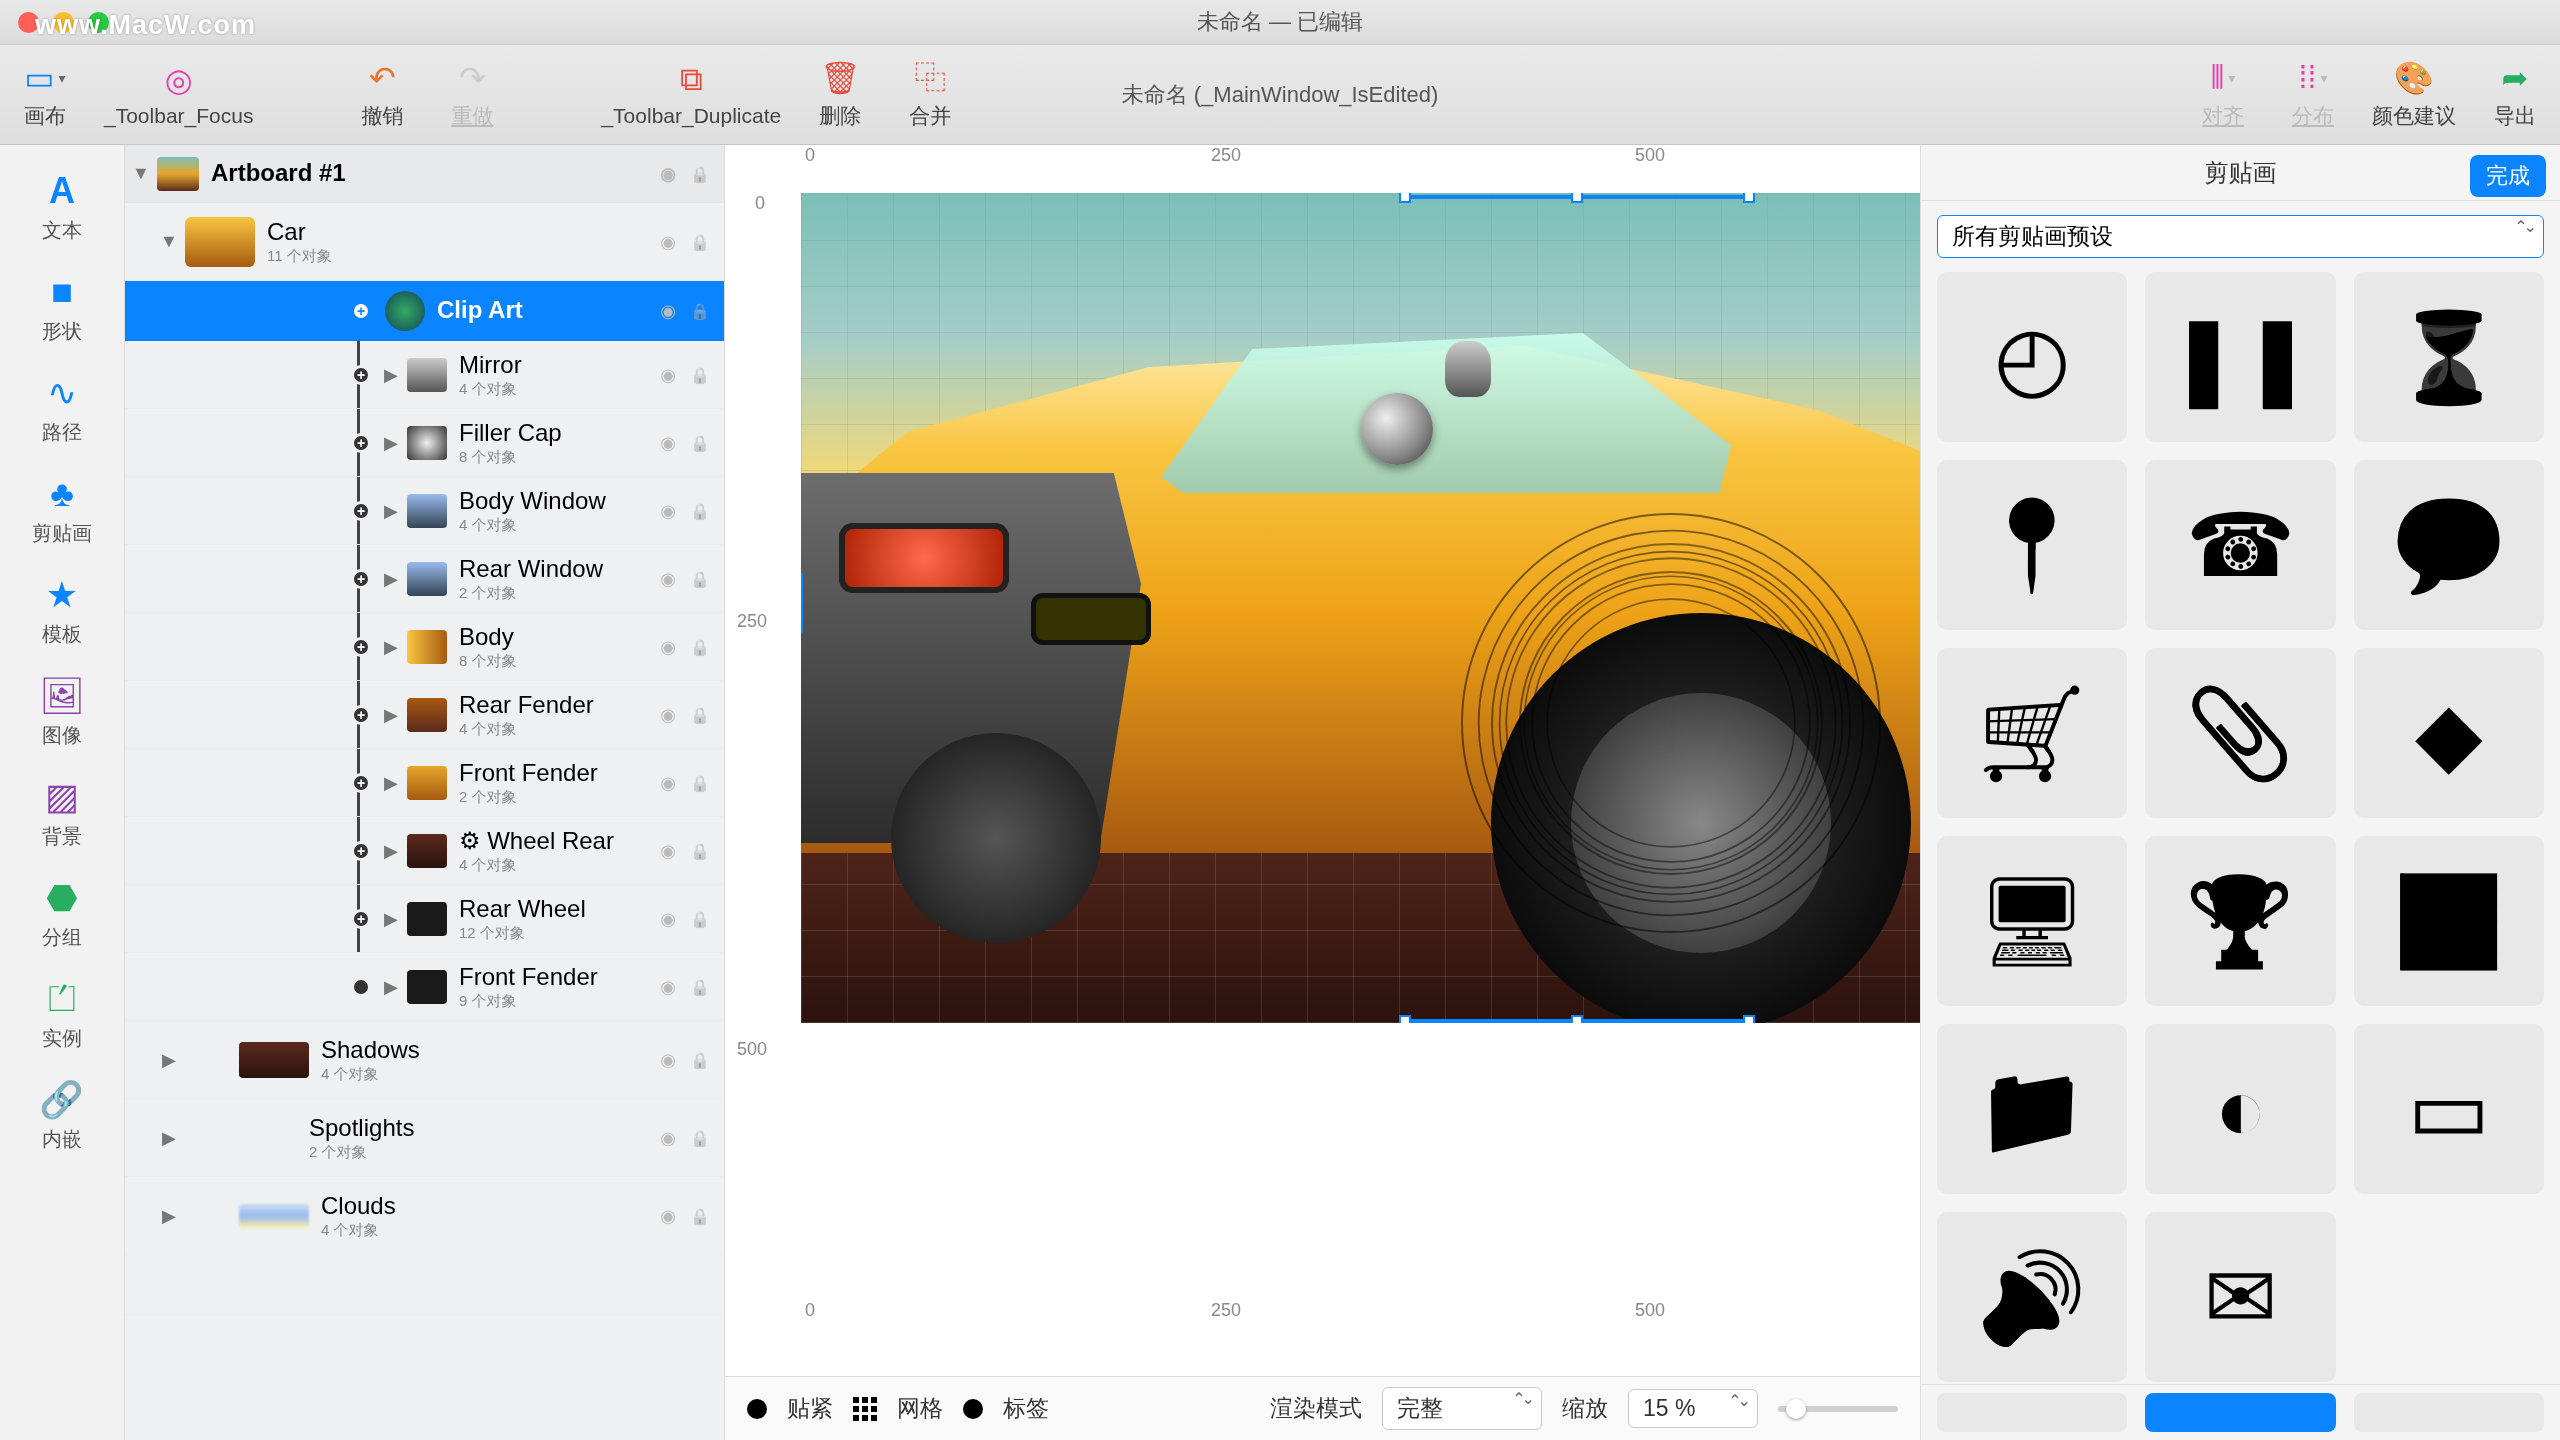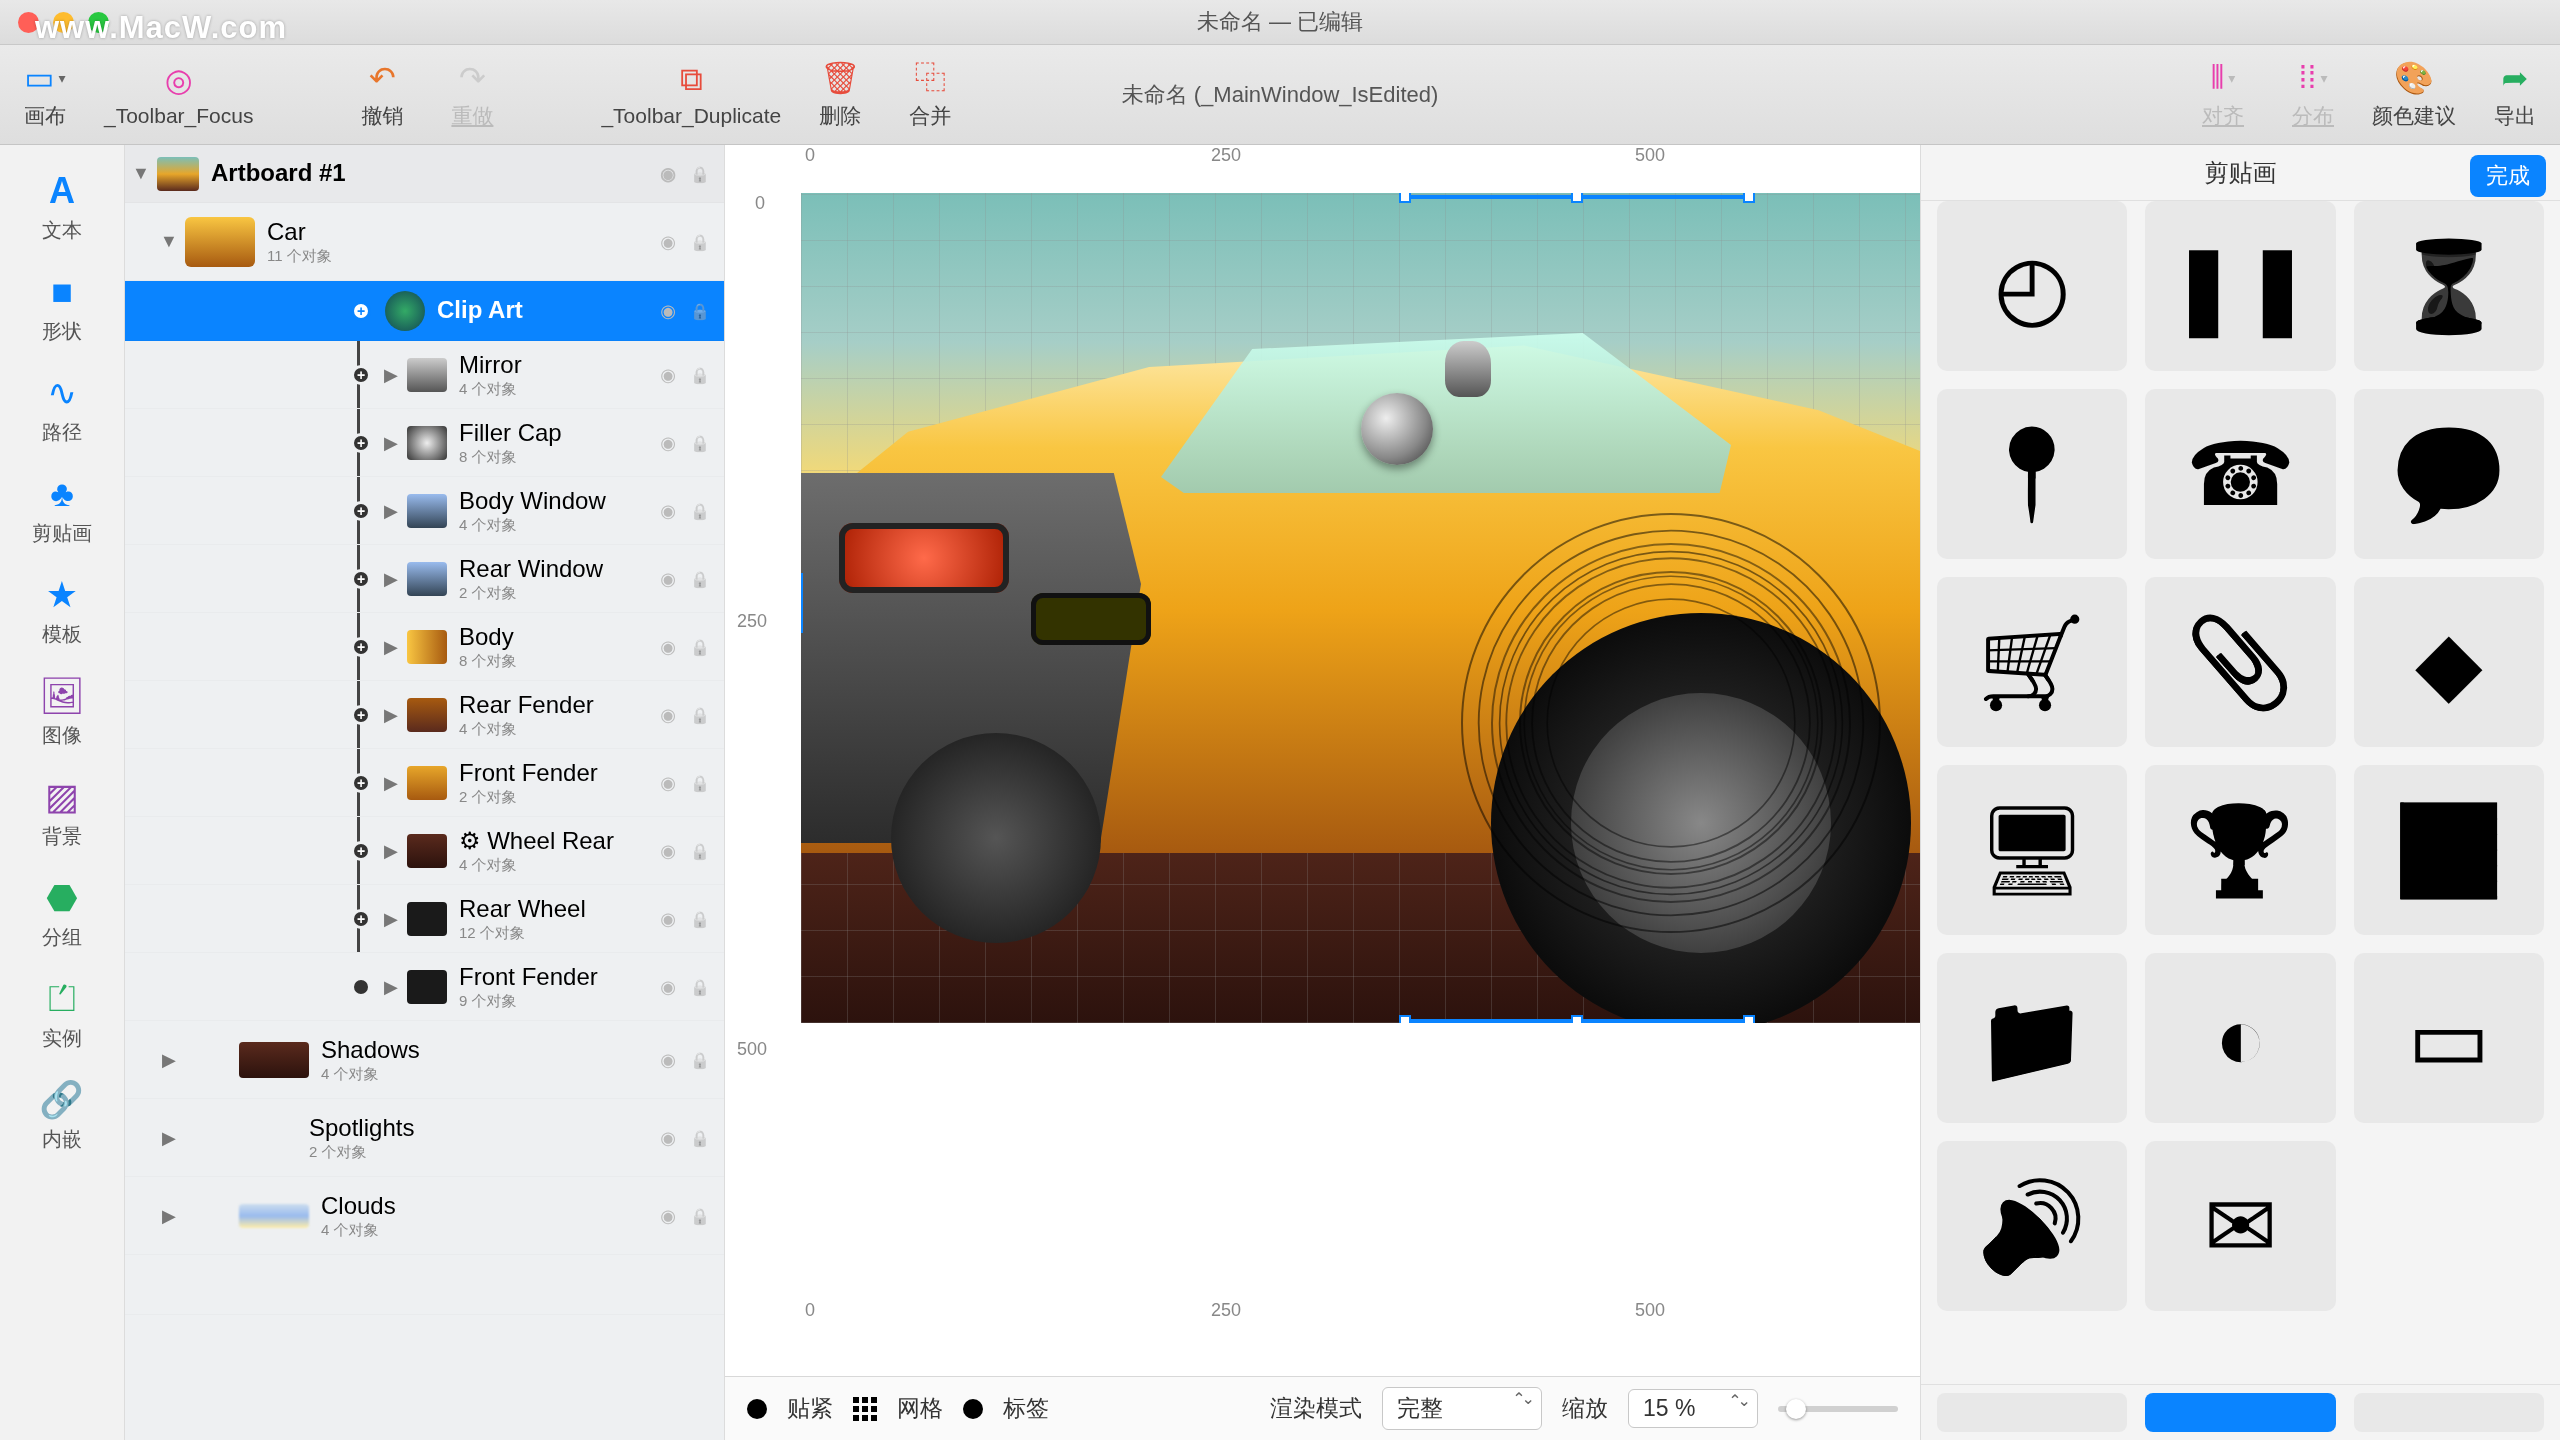"www.MacW.com" .watermark { font-size: 31px -> 27px }
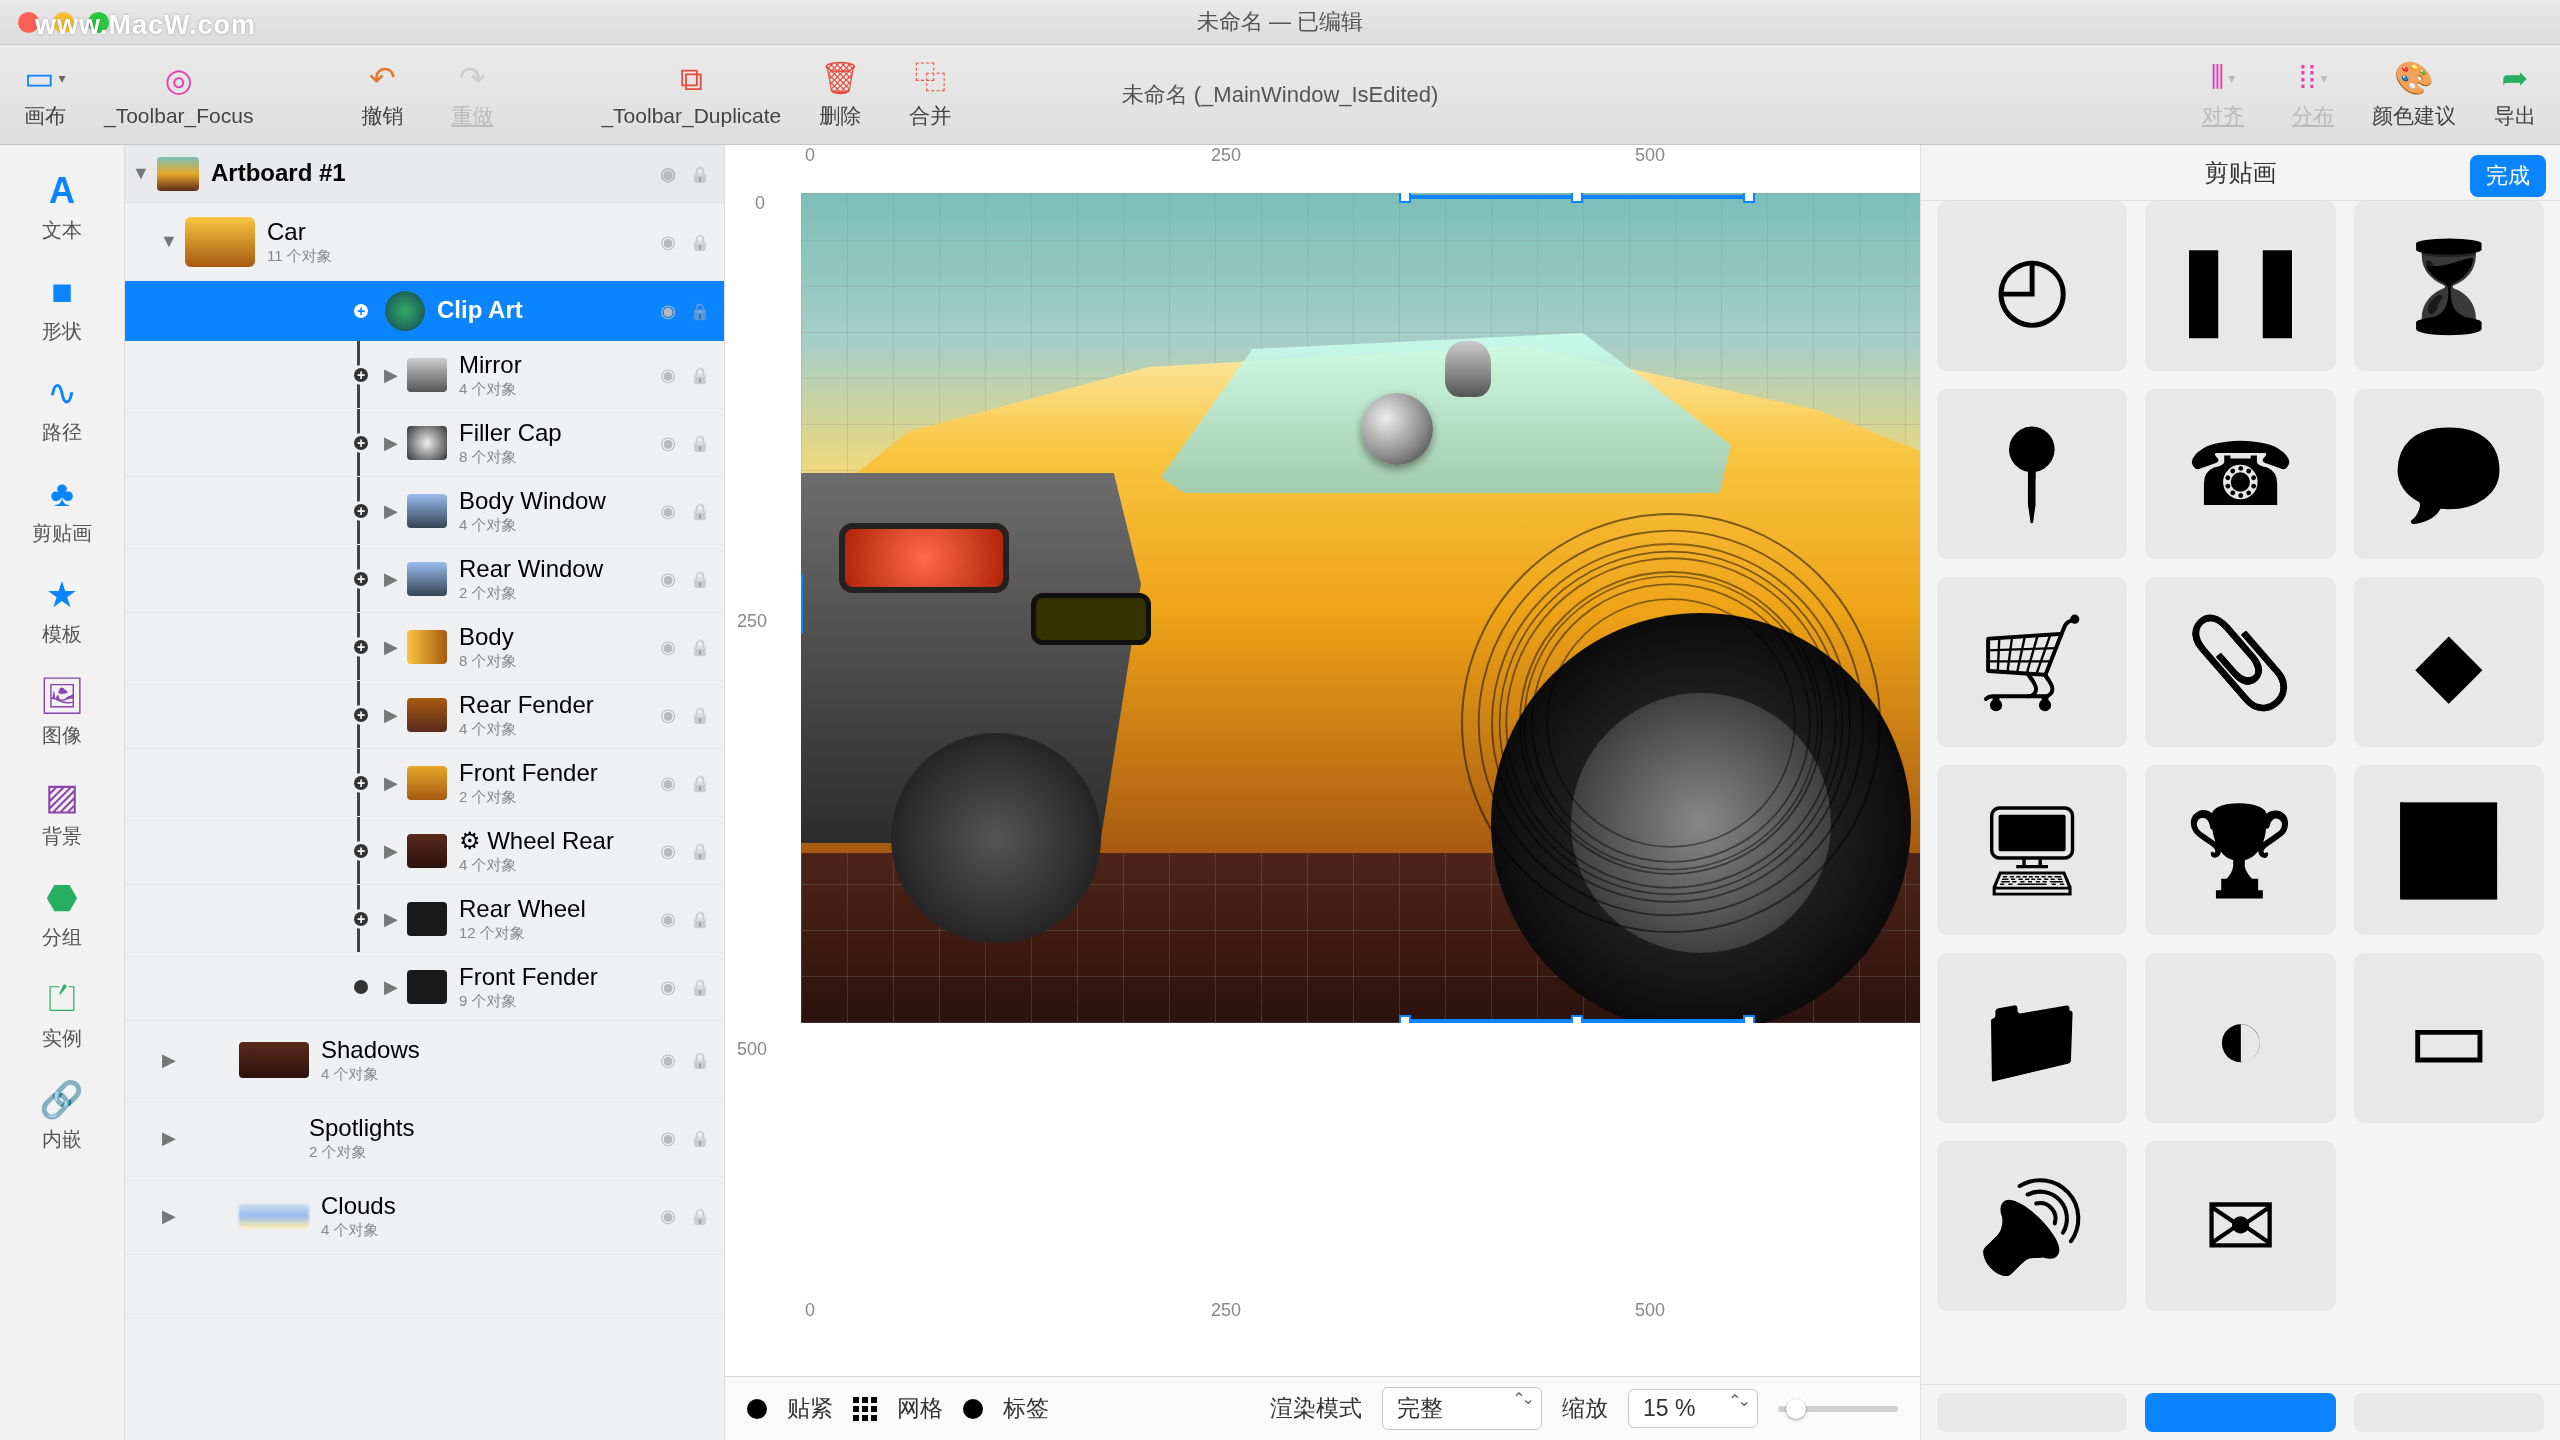"所有剪贴画预设" div.rp-sel { html: none -> <div> <div>所有剪贴画预设</div> </div> }
